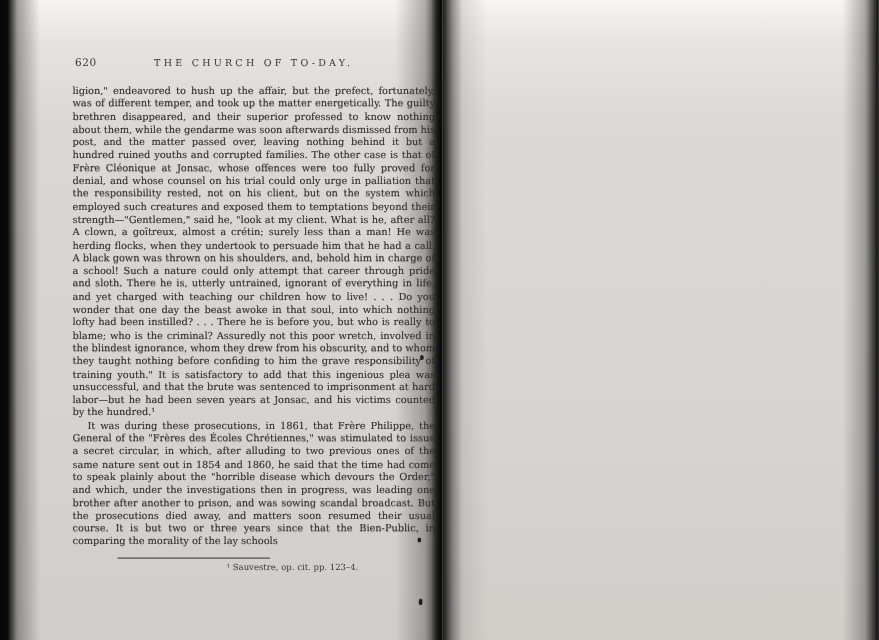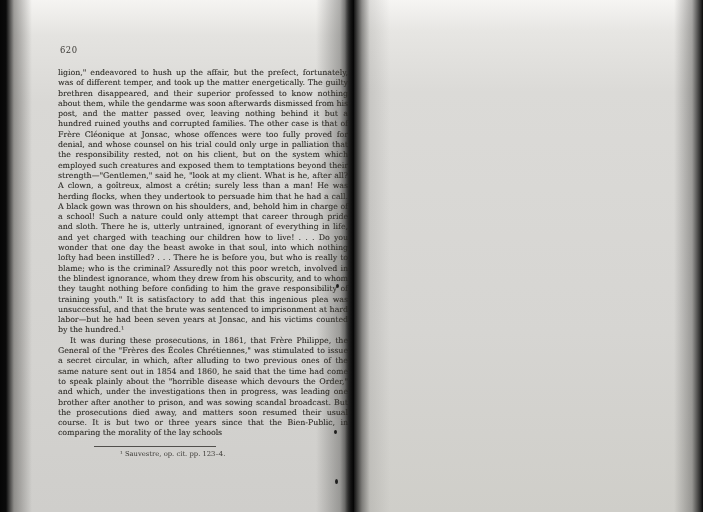"THE CHURCH OF TO-DAY." span.runhead { html: none -> <span>THE CHURCH OF TO-DAY.</span> }
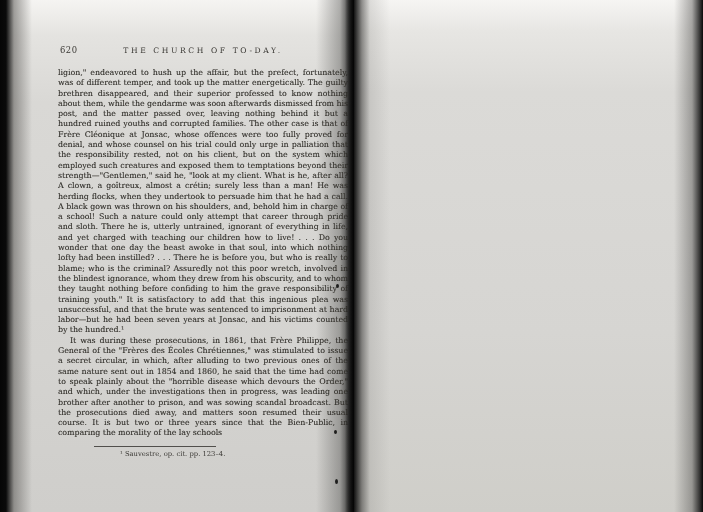"¹ Sauvestre, op. cit. pp." .footnote { text-align: none -> center }
